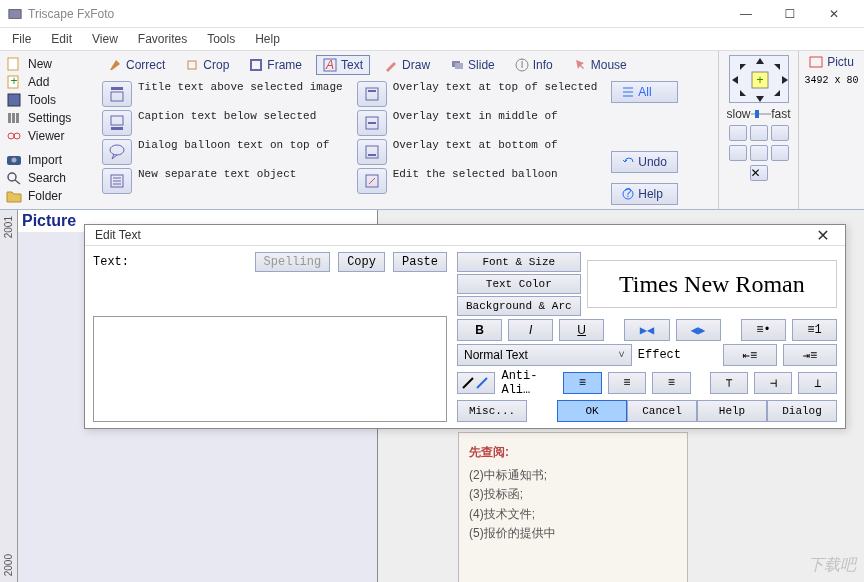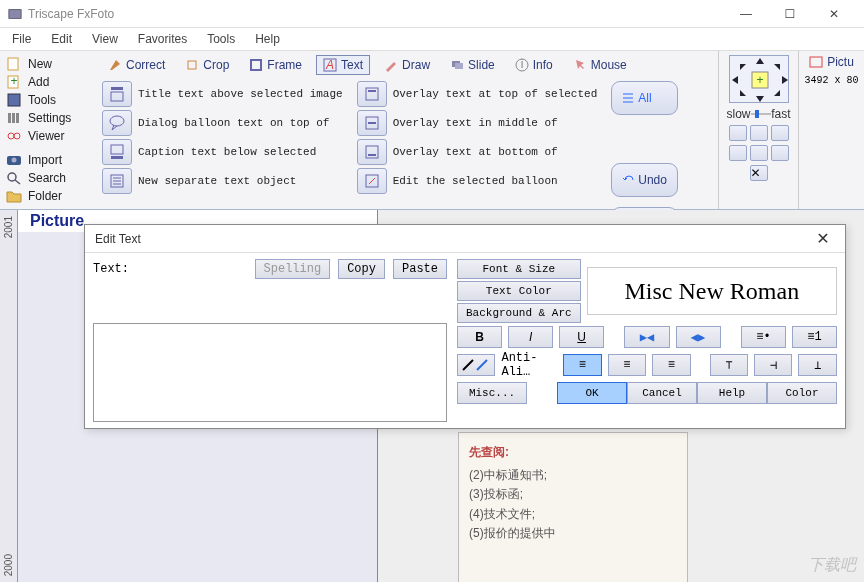"Title text above selected image" .opt-row { align-items: center -> none }
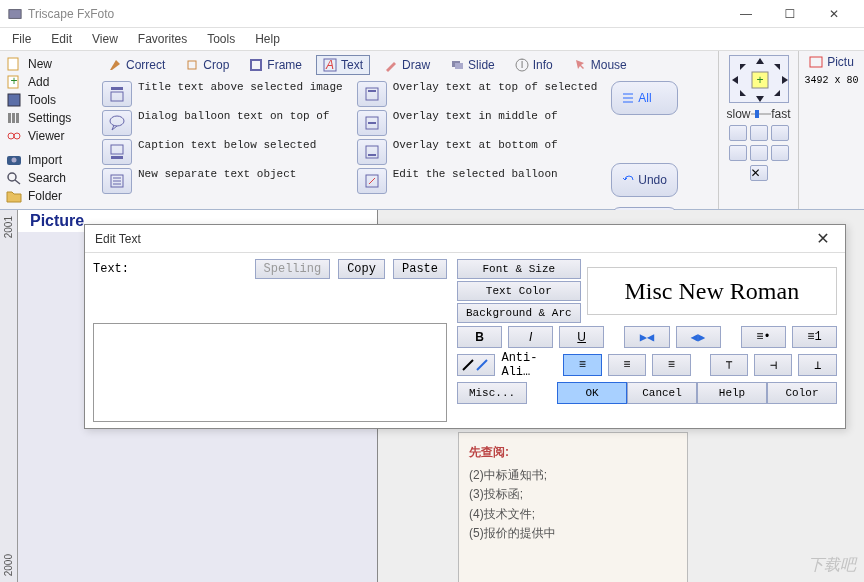"All" .small-btn { border-radius: 9px -> 0; height: 34px -> 22px }
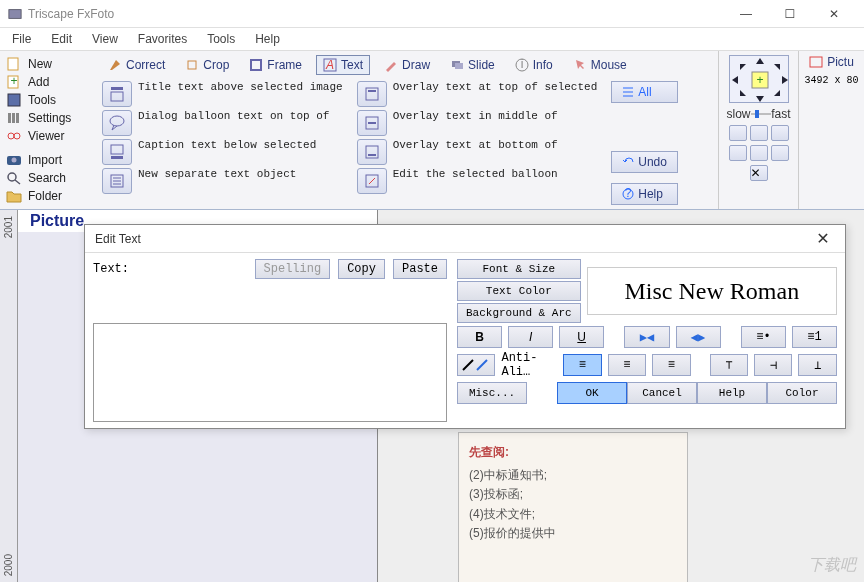"Dialog balloon text on top" div.opt-row { order: before "Caption text below selected" -> after "Caption text below selected" }
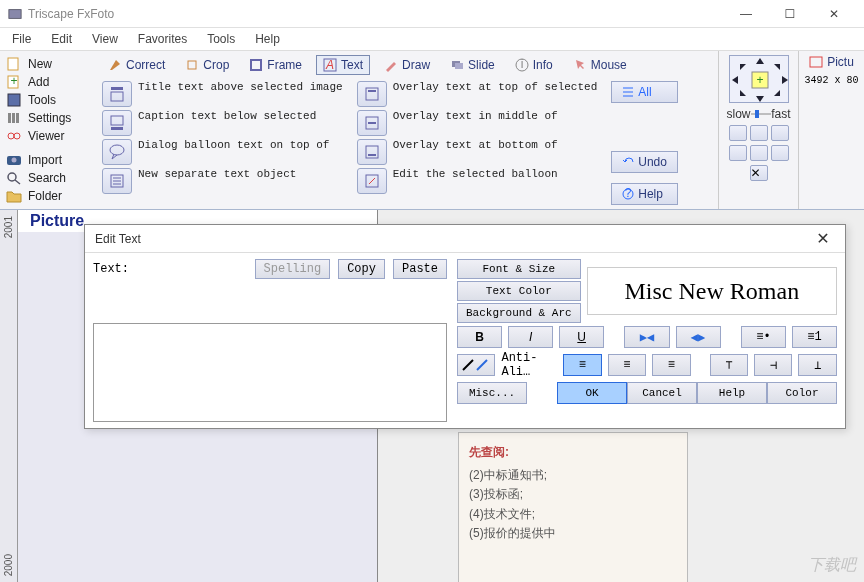"Picture" .left-pane .hdr { padding: 2px 12px -> 2px 4px }
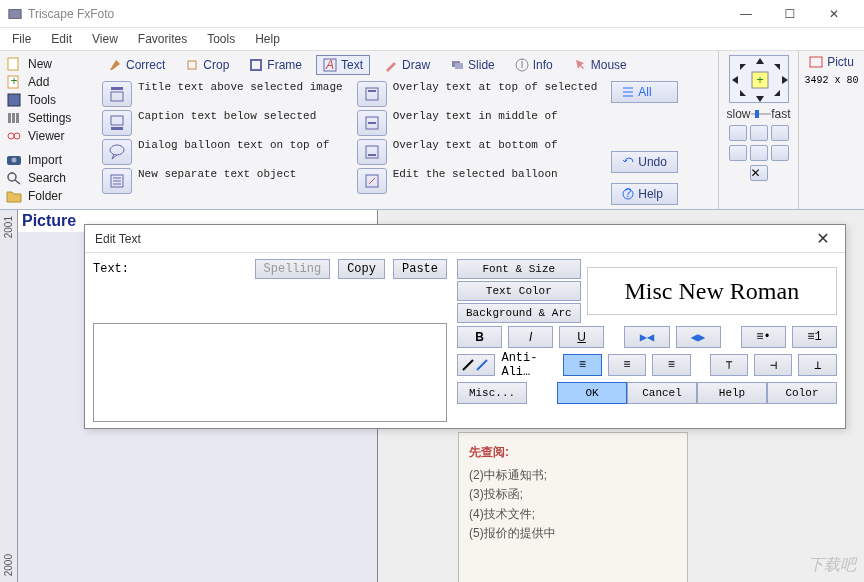"Misc New Roman" div.fontprev { text: Misc -> Times }
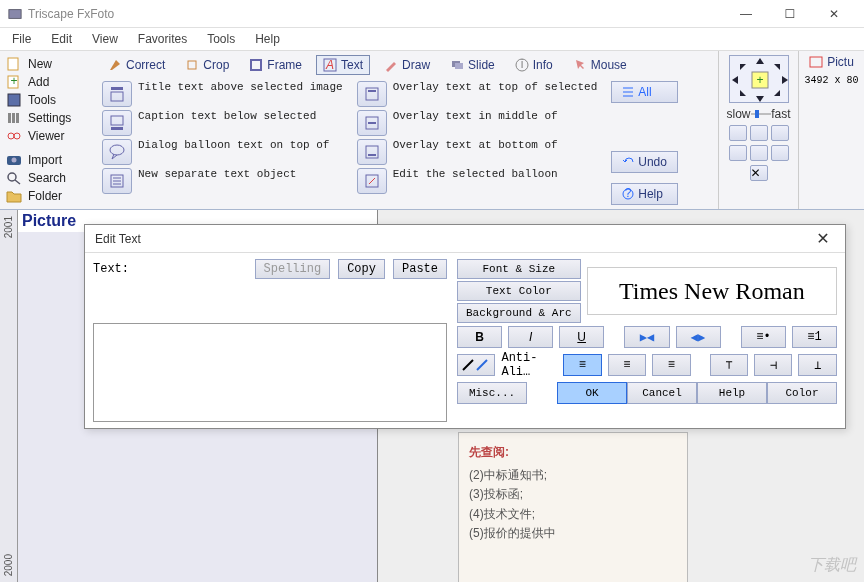"Normal Text" div.dr-row { html: none -> <div> <div> <span>Normal Text</span> </div> <span>Effect</span> <div></div> <div>⇤≡</div> <div>⇥≡</div> </div> }
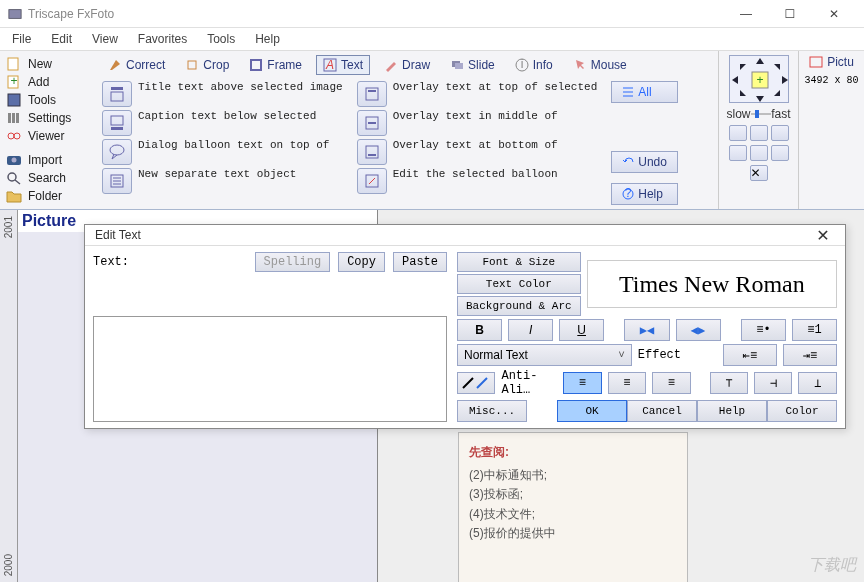"Color" button.fb { text: Color -> Dialog }
